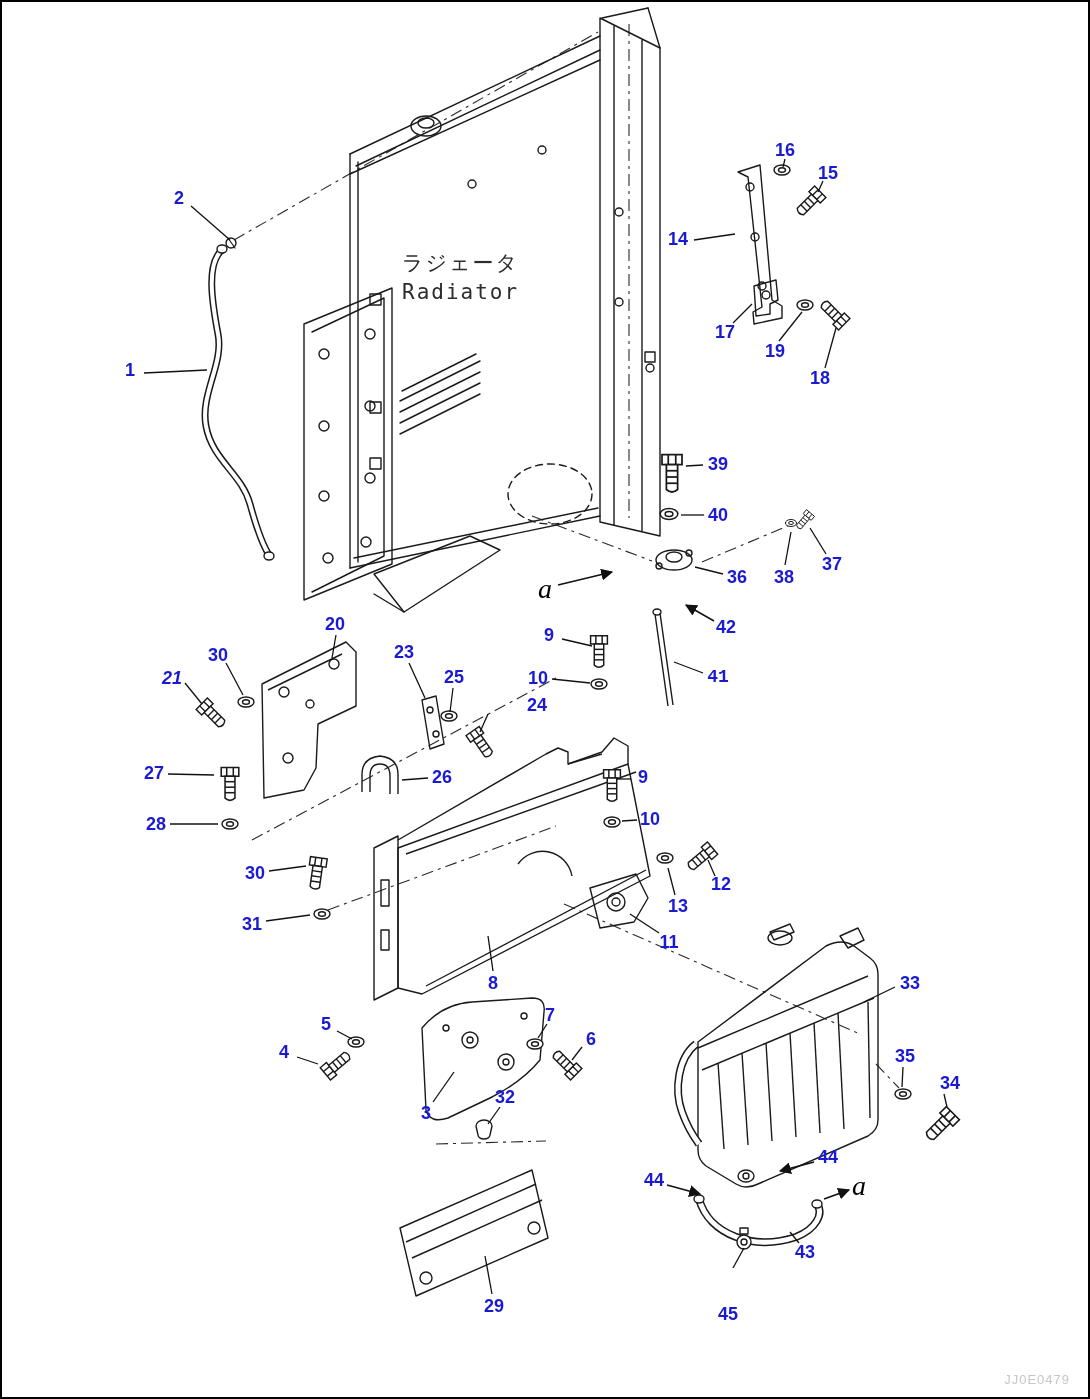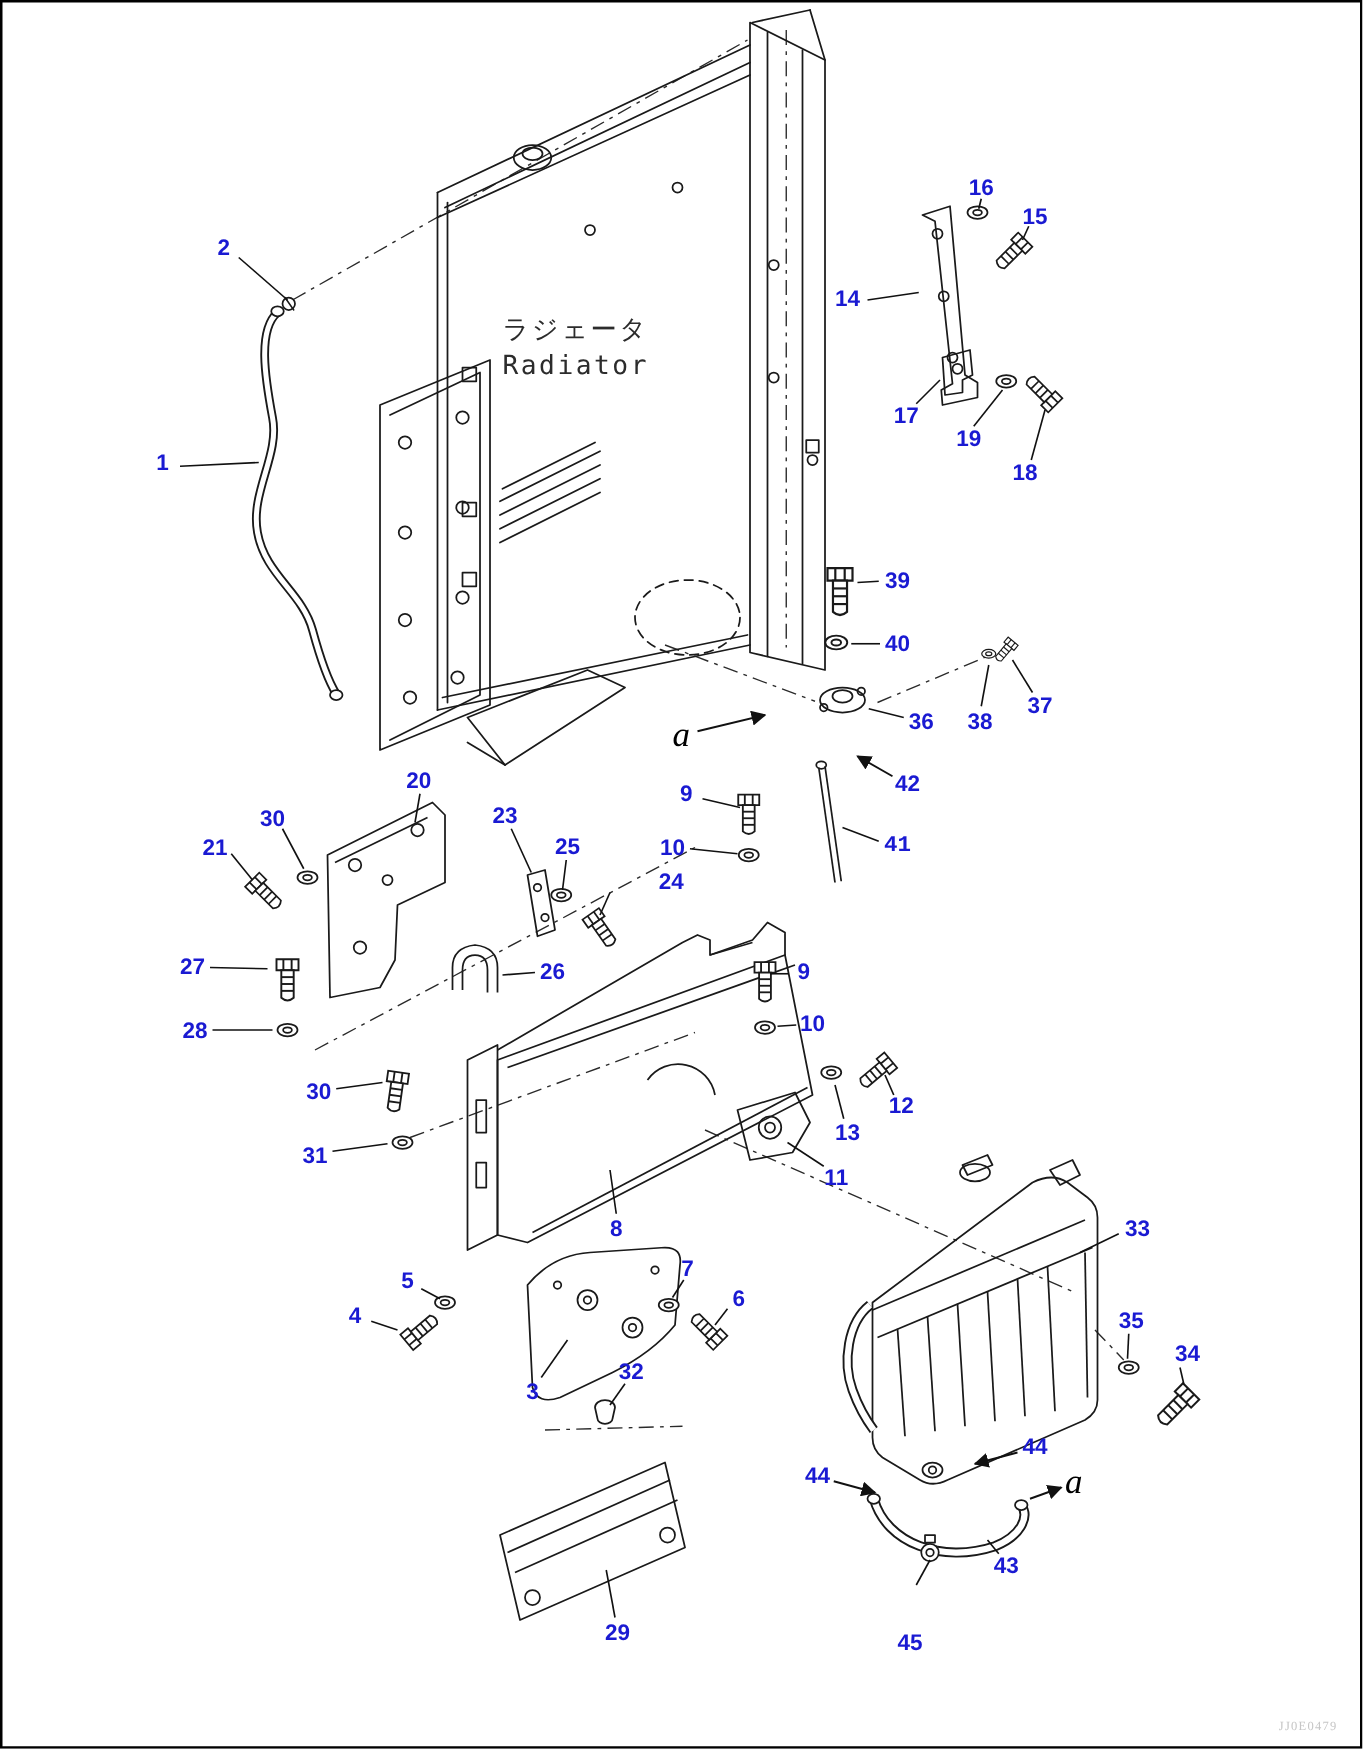"21" span.callout { font-style: none -> italic }
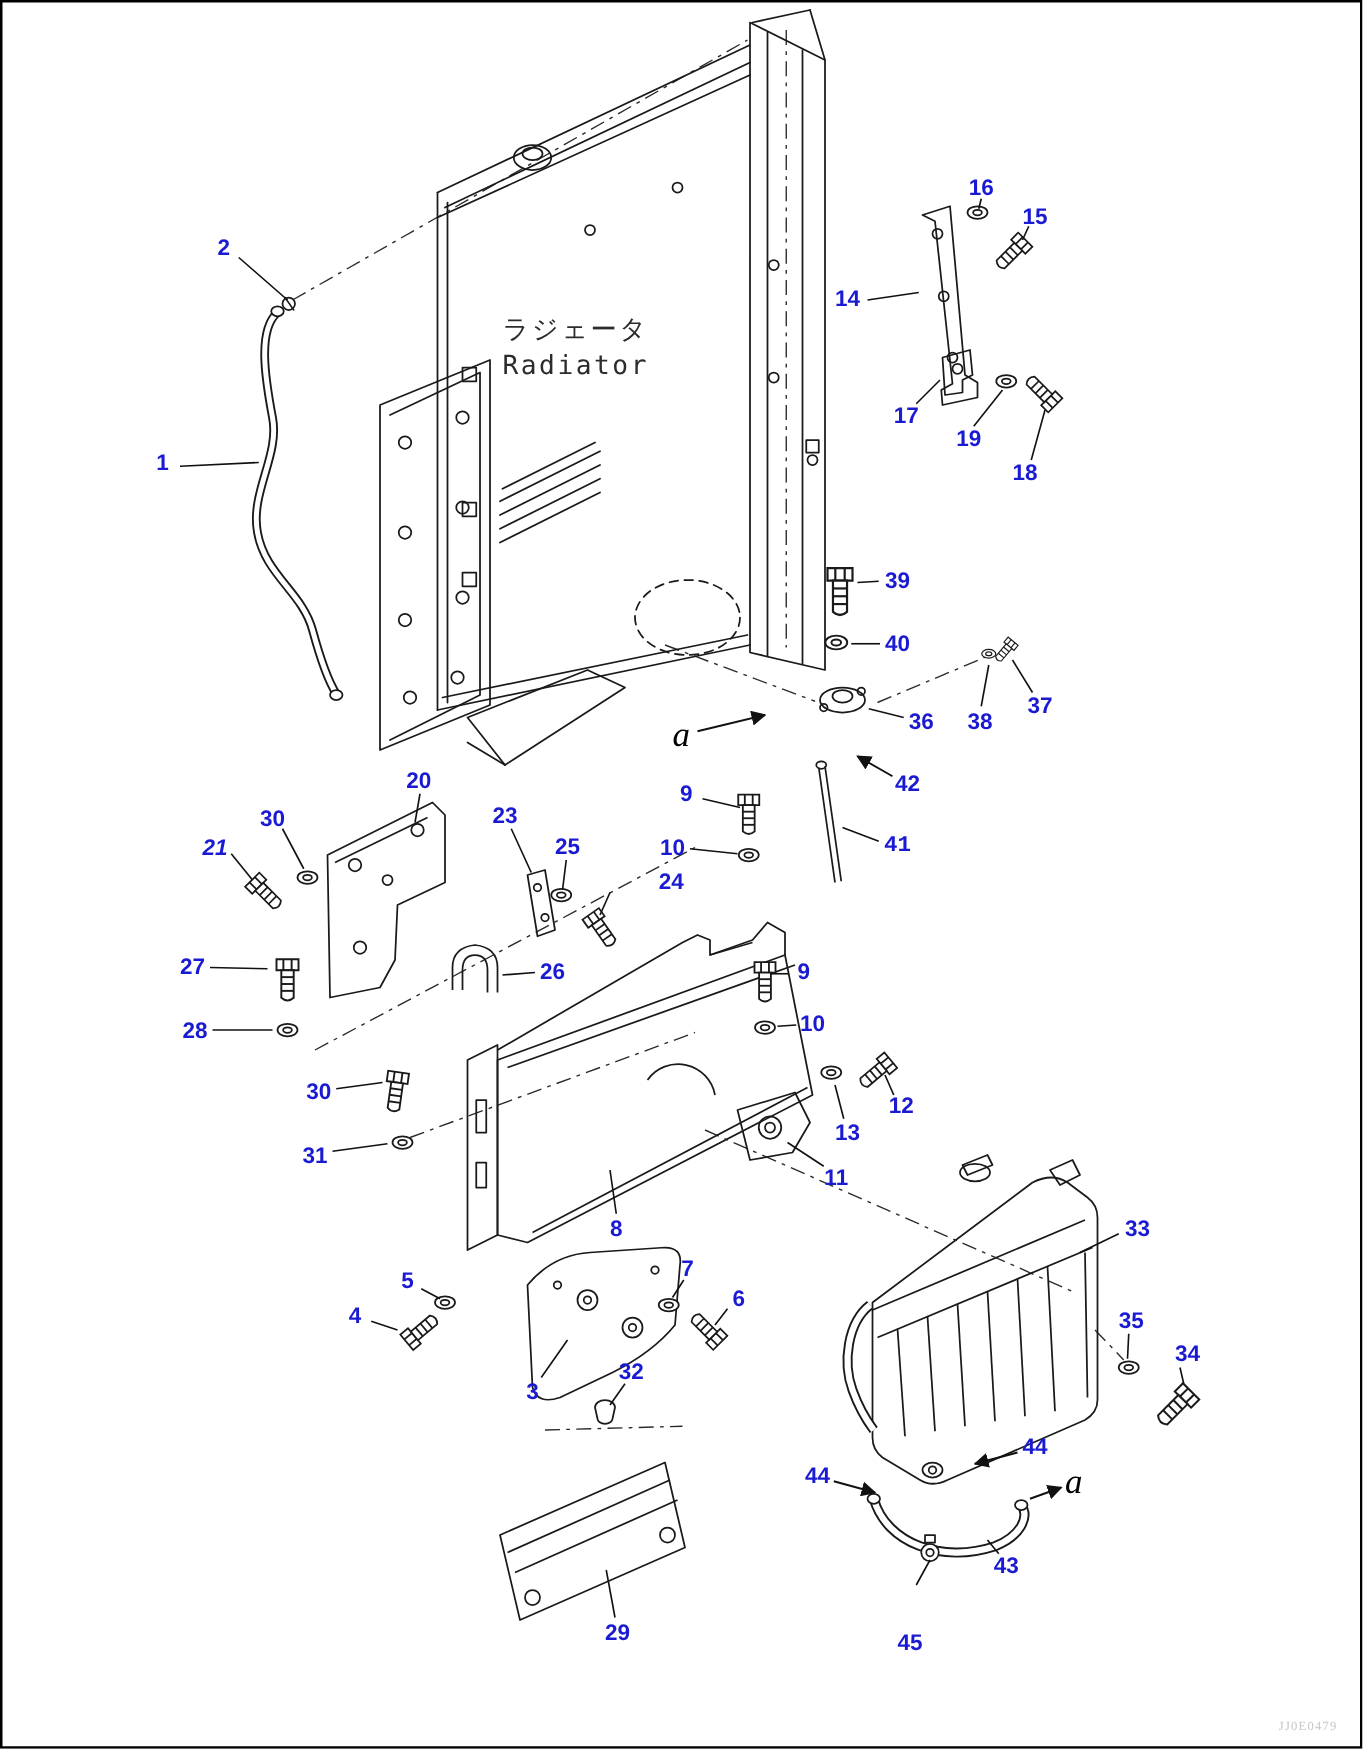"JJ0E0479" .watermark { font-family: Liberation Serif, serif -> Liberation Sans, sans-serif; font-size: 10px -> 13px }
